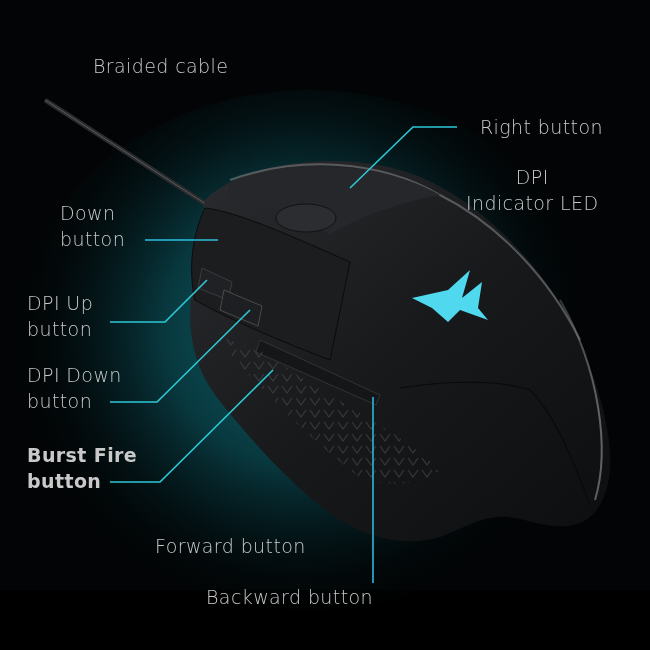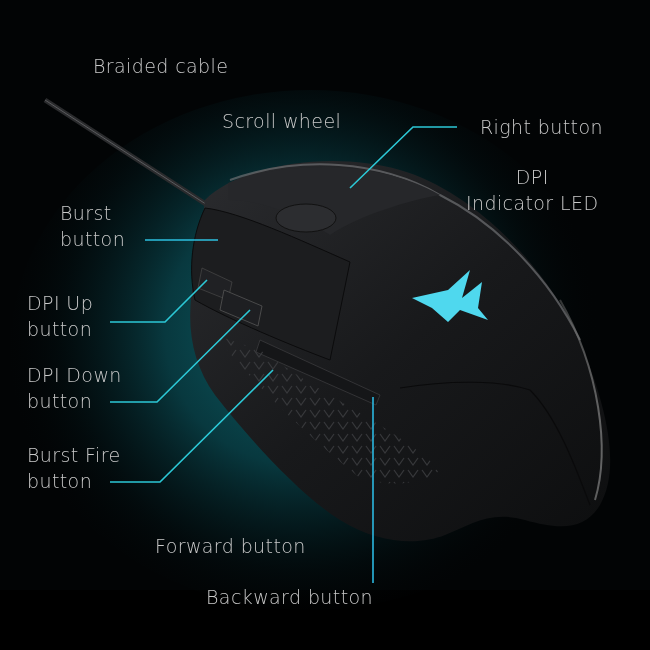"Scroll wheel" div.label { html: <div> <div>Scroll wheel</div> </div> -> none }
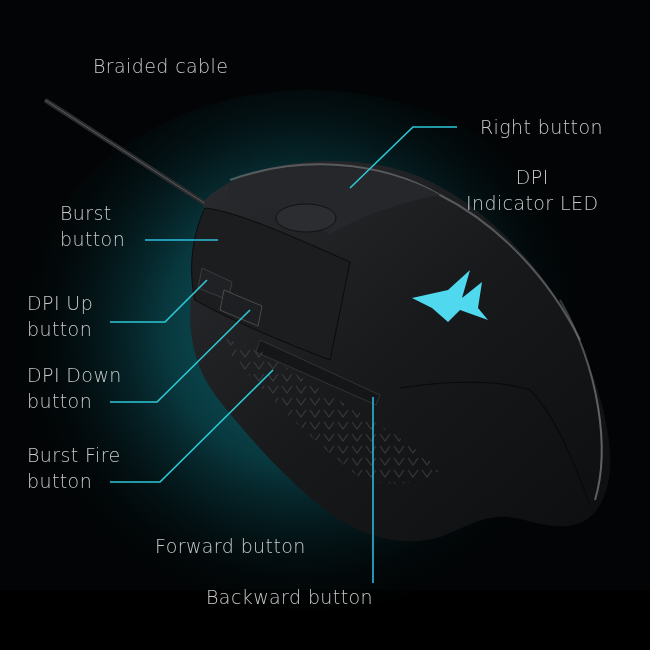"Burst" div { text: Burst -> Down }
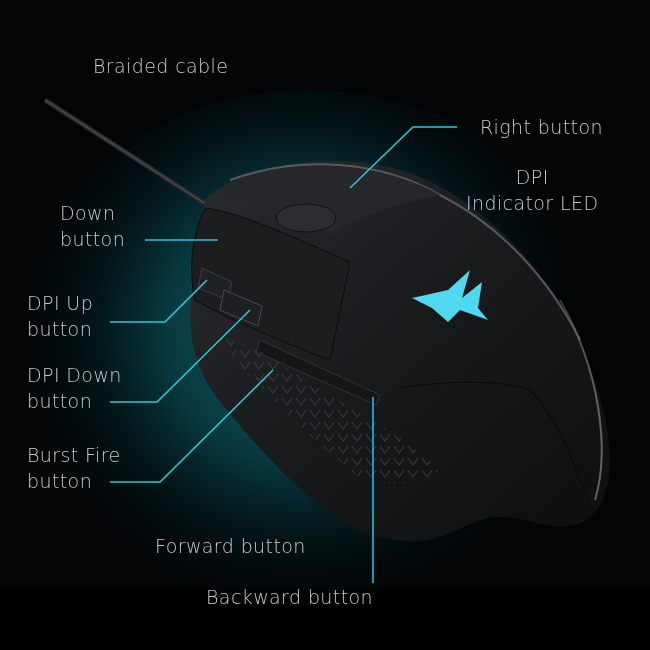"Burst Fire" div.label { font-weight: none -> bold }
